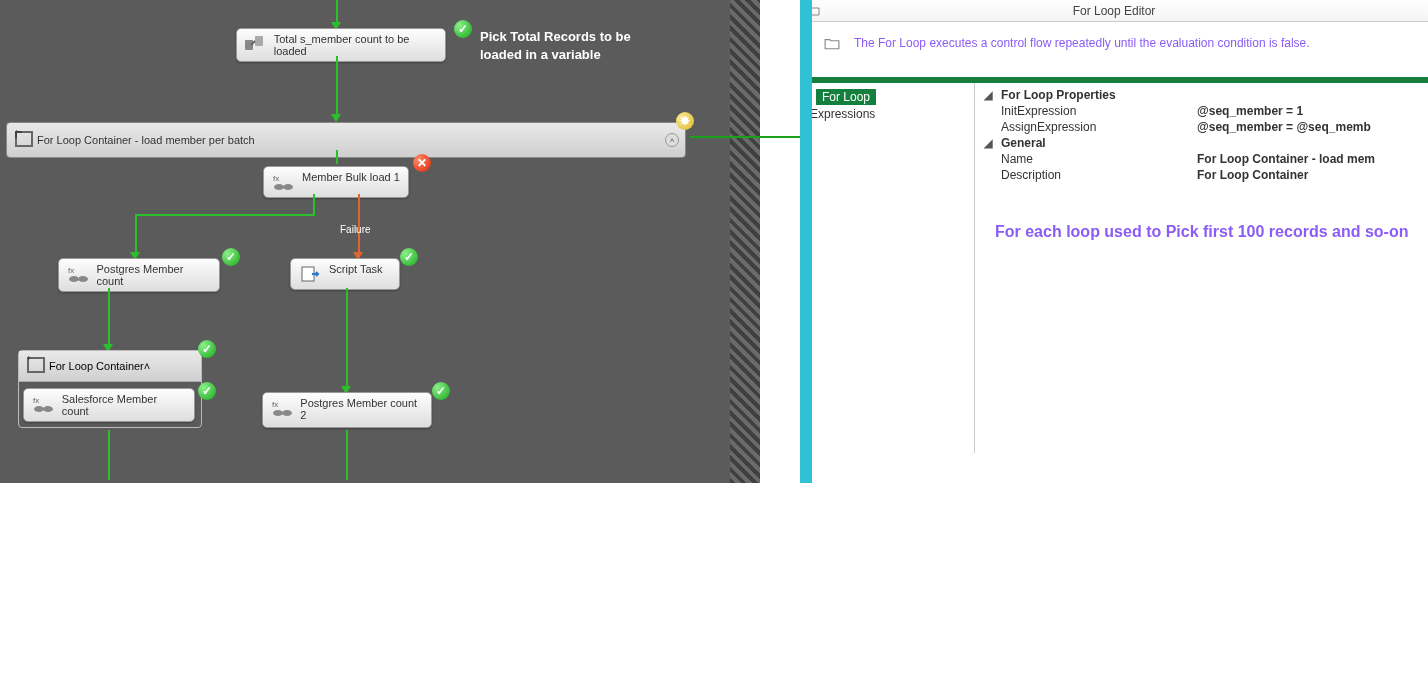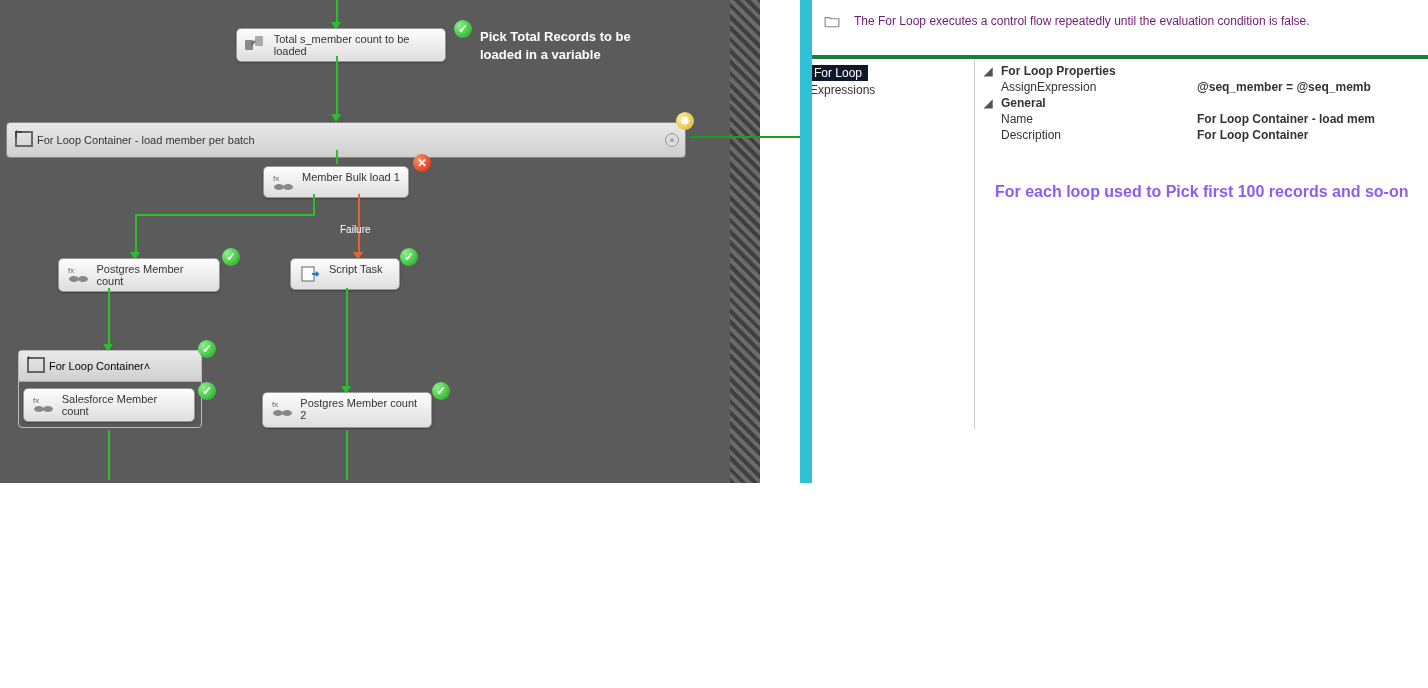"For Loop Editor" div.editor-title-wrap { html: none -> <div> <span> <svg> <path></path> </svg> </span> <span>For Loop Editor</span> </div> }
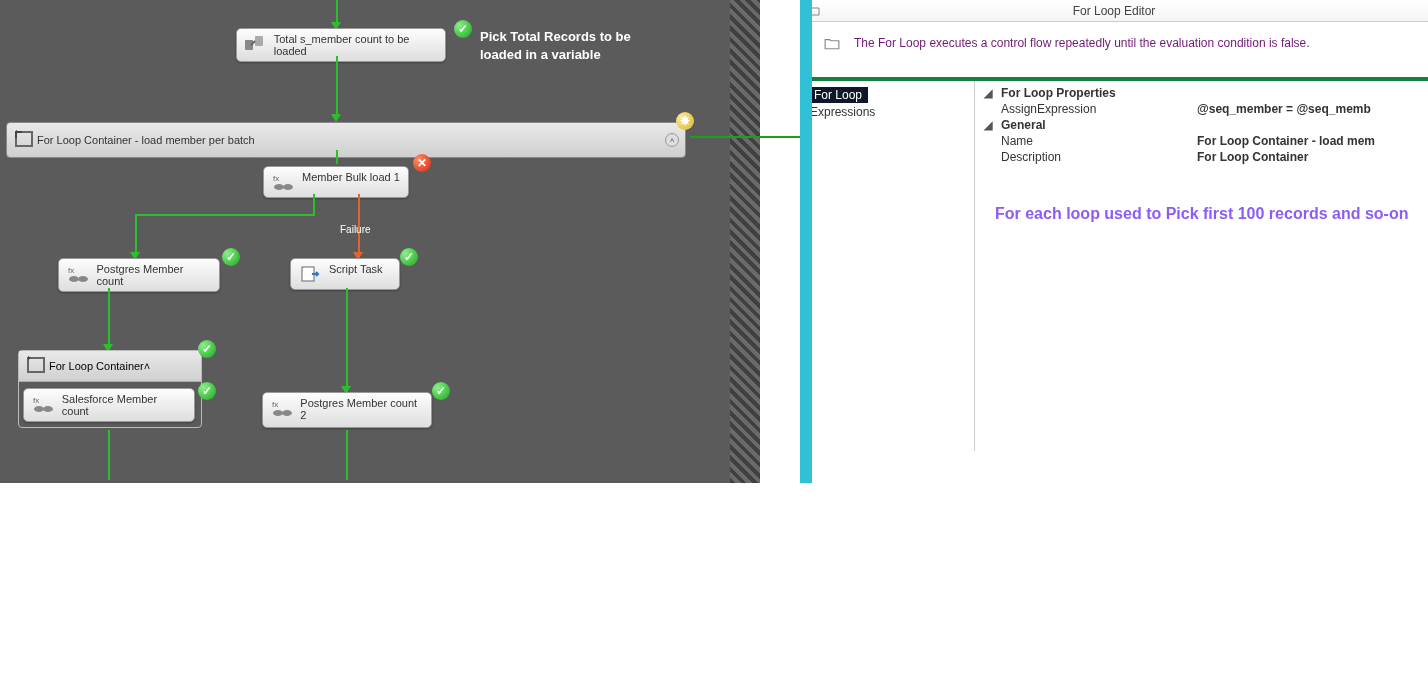"The For Loop executes a" .desc-bar { border-bottom: 4px solid #15803d -> 6px solid #15803d; color: #701a75 -> #8b5cf6 }
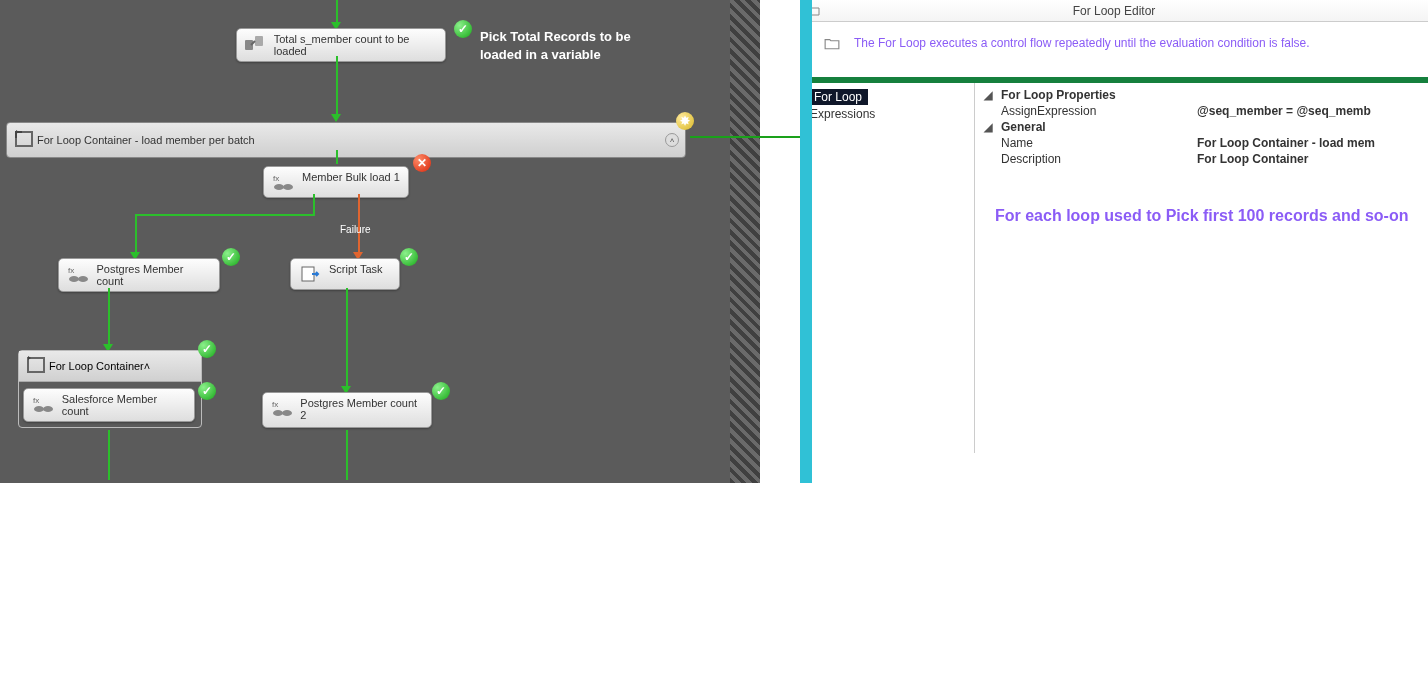"For Loop" .tree-item.sel { background: #0f172a -> #15803d; margin-left: 0 -> 8px }
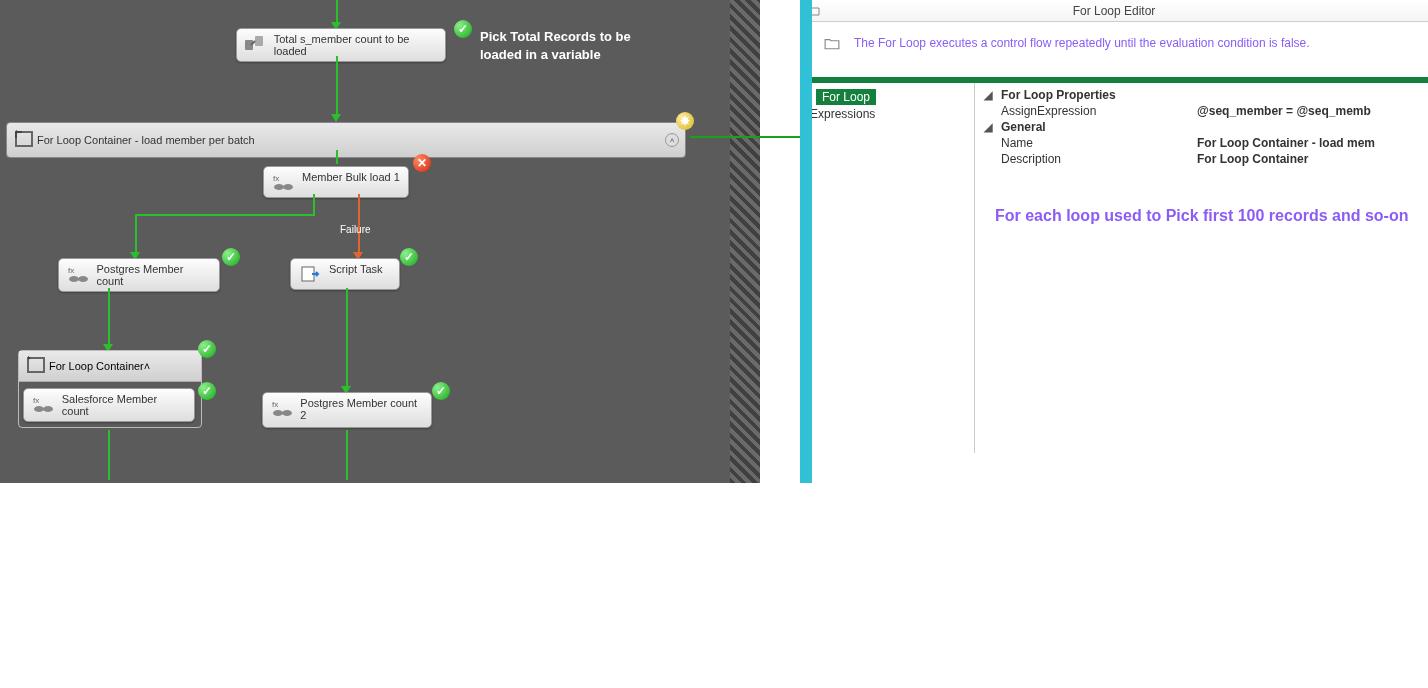"InitExpression" div.prow { html: none -> <div> <span></span> <span>InitExpression</span> <span>@seq_member = 1</span> </div> }
